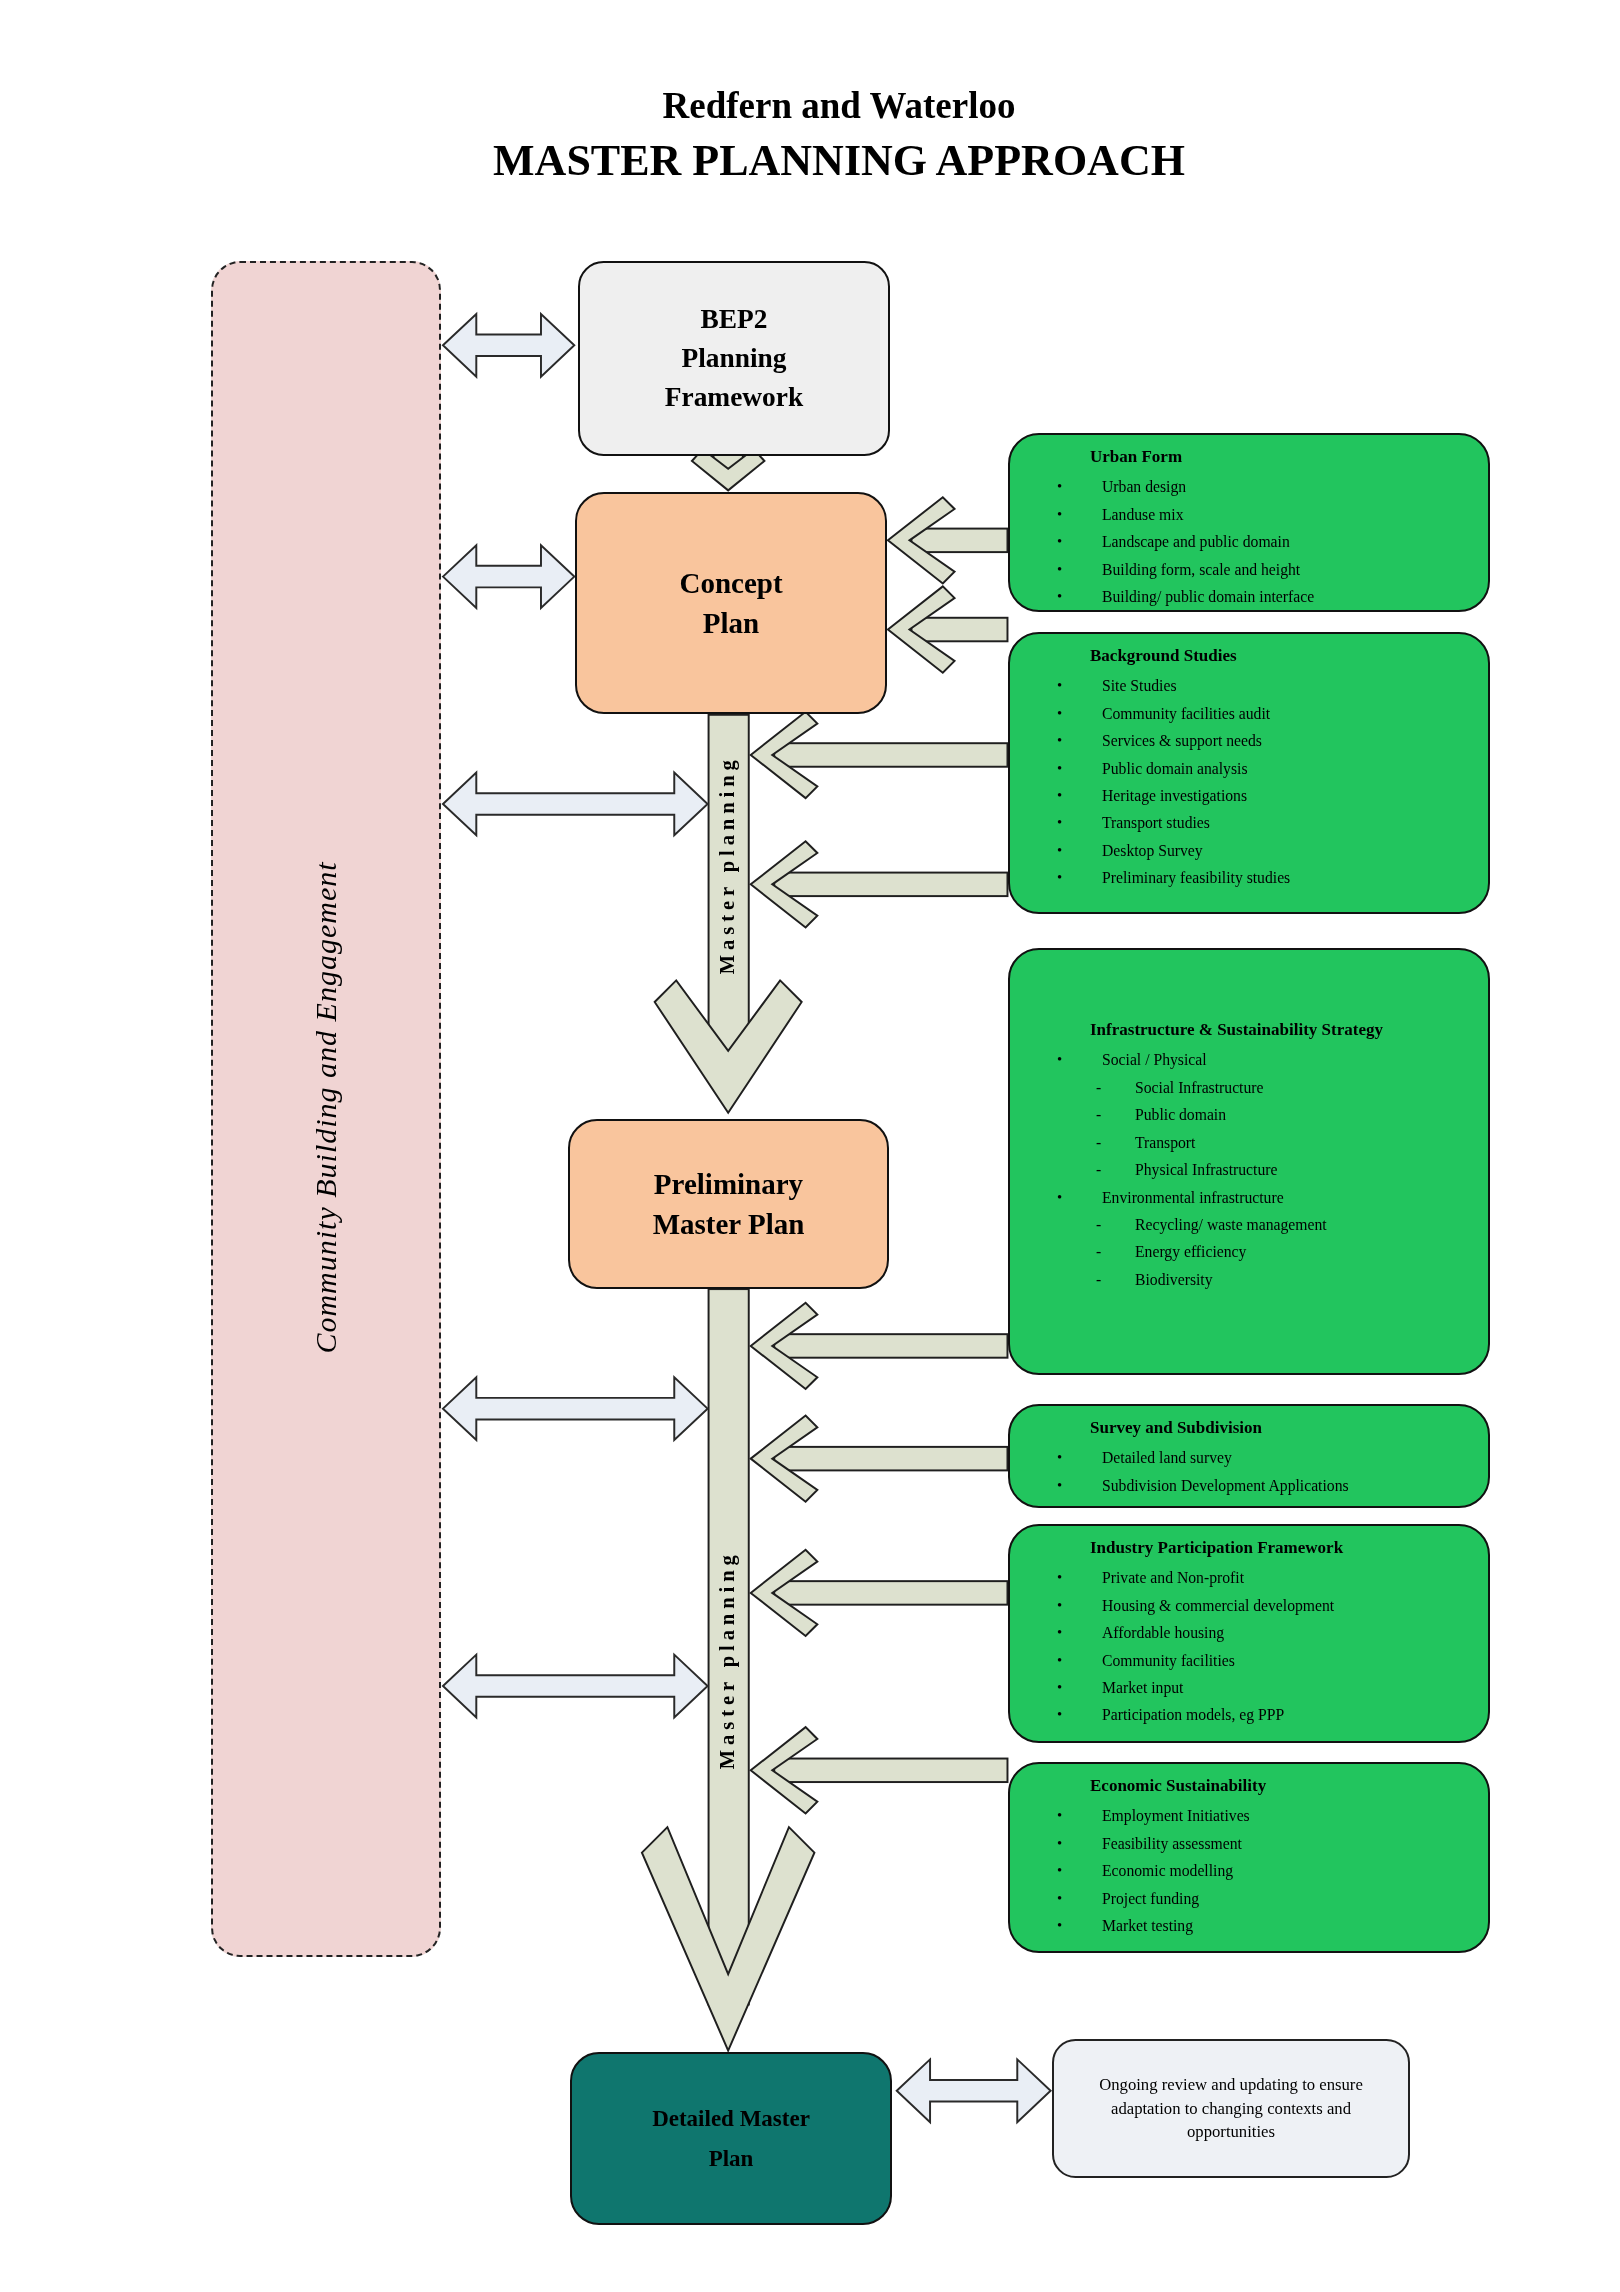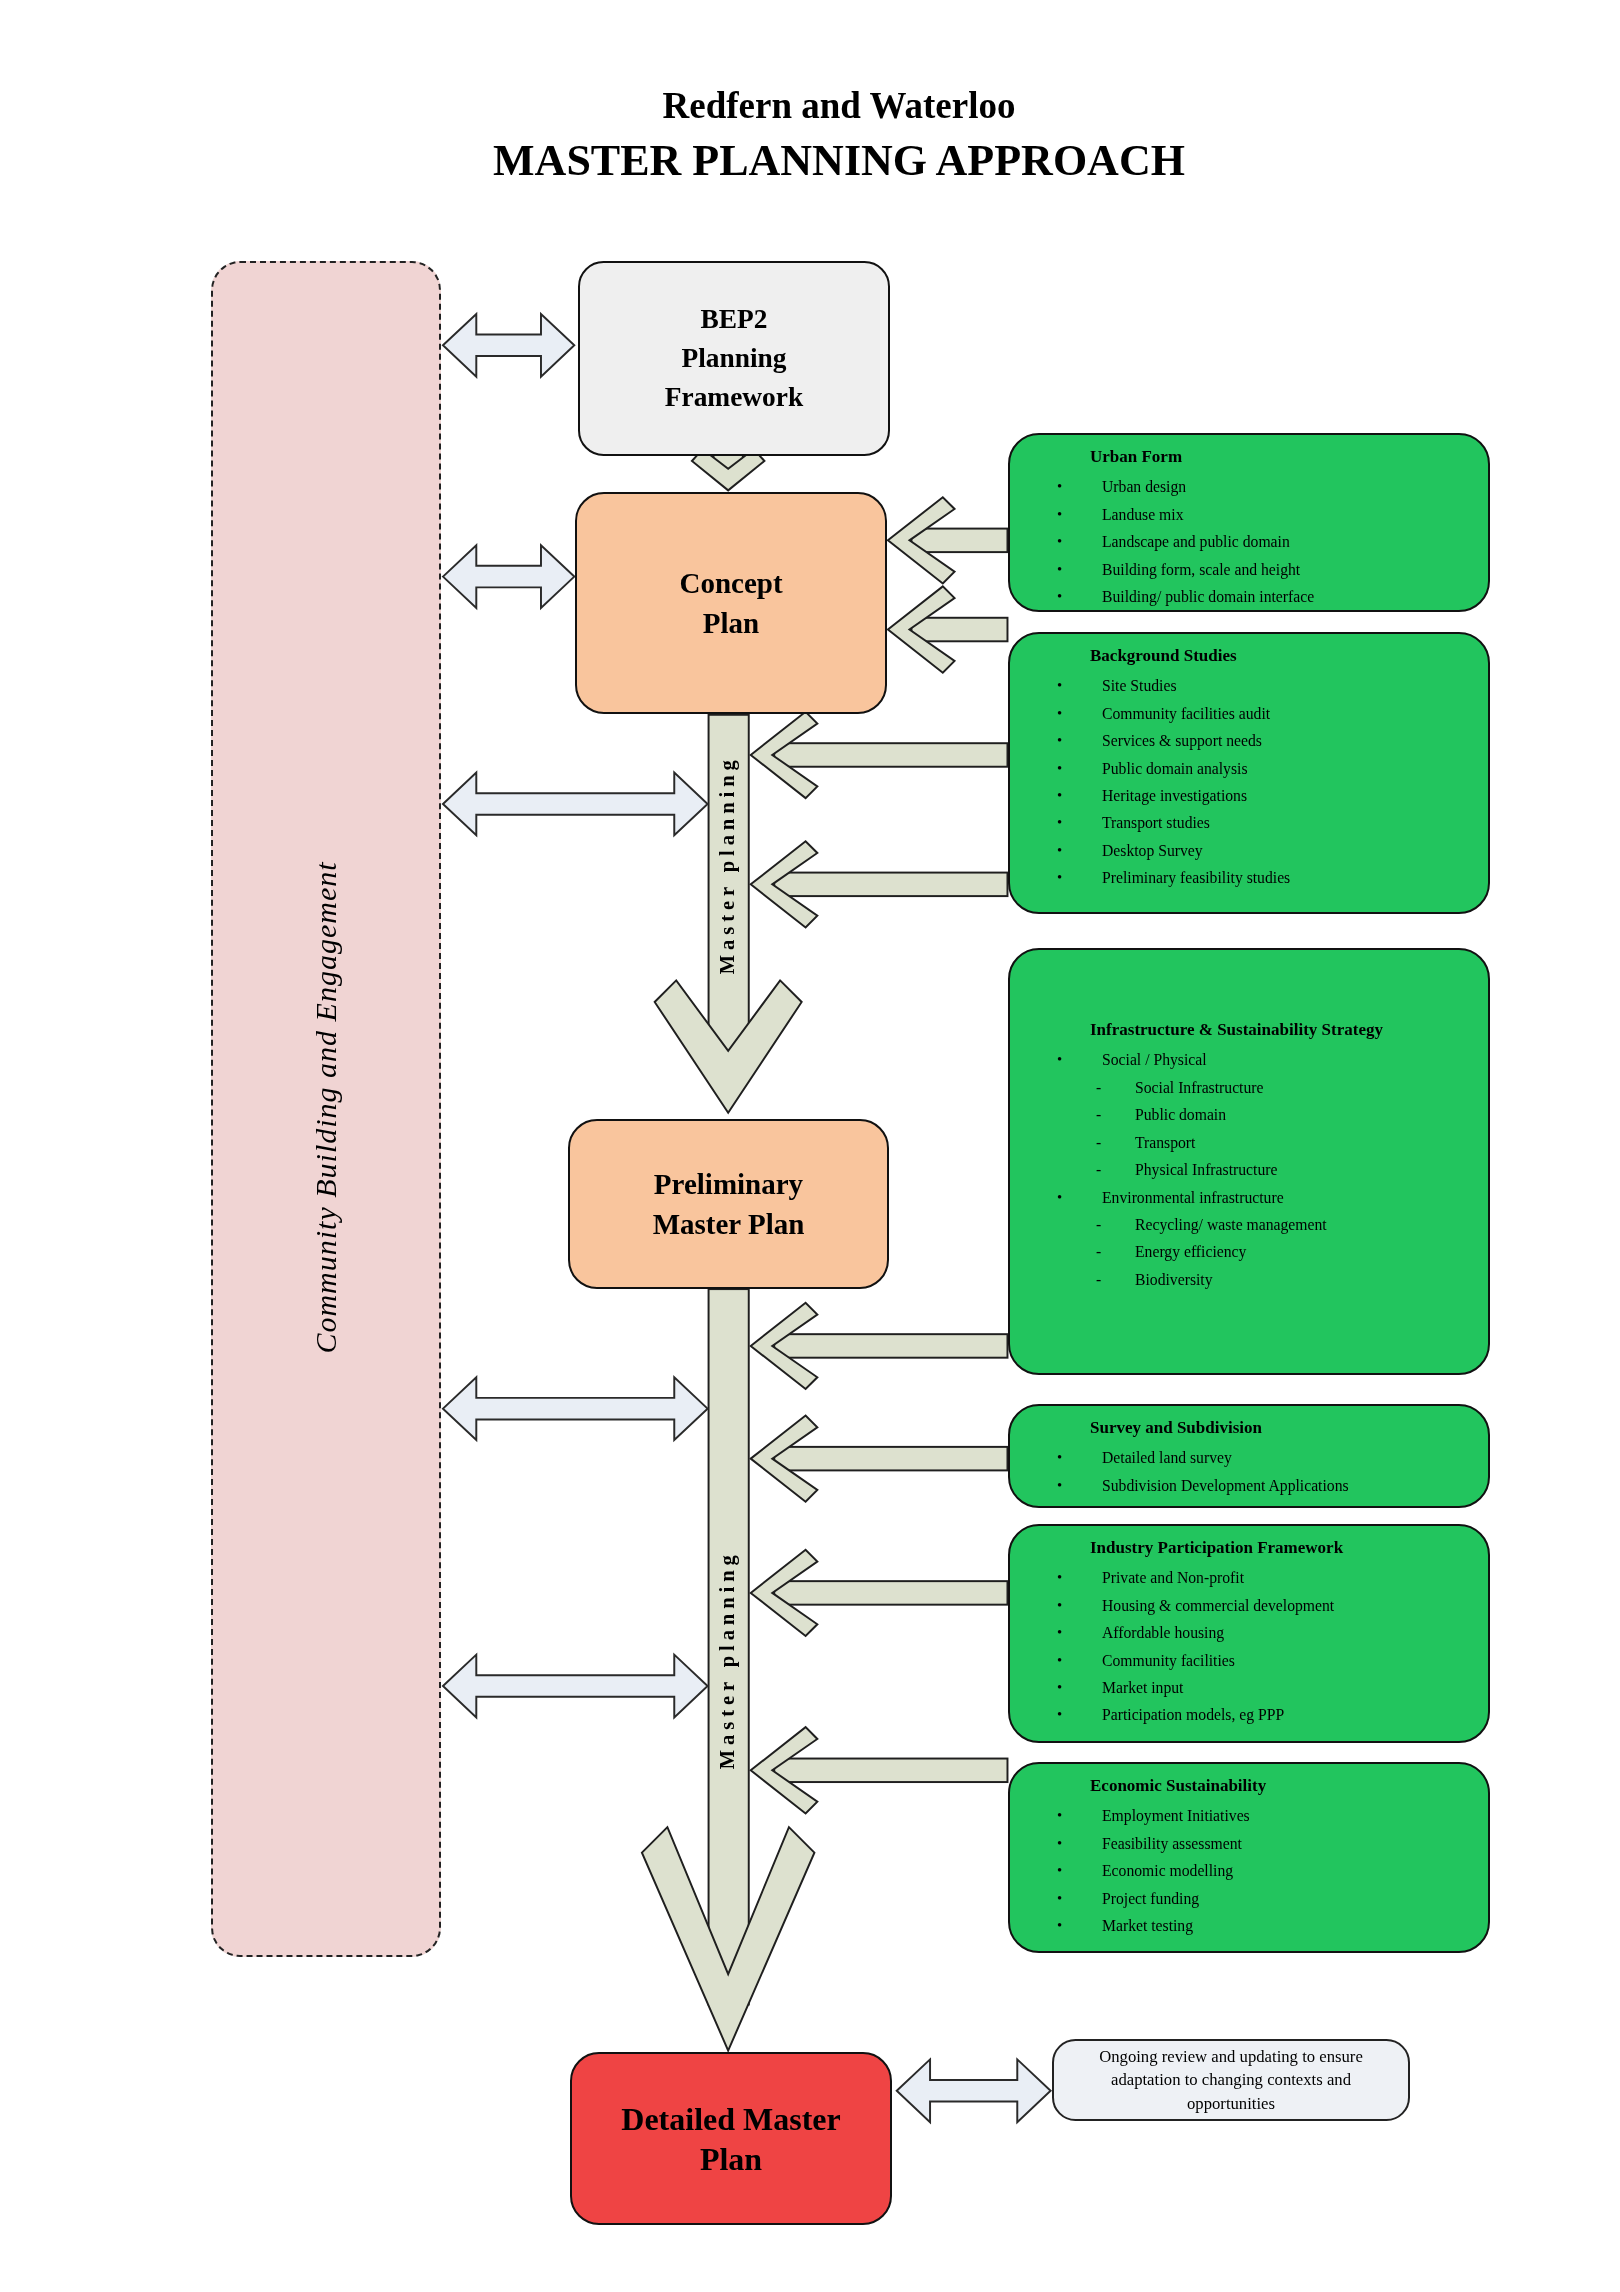"Ongoing review and updating to" #review-box { height: 82px -> 139px }
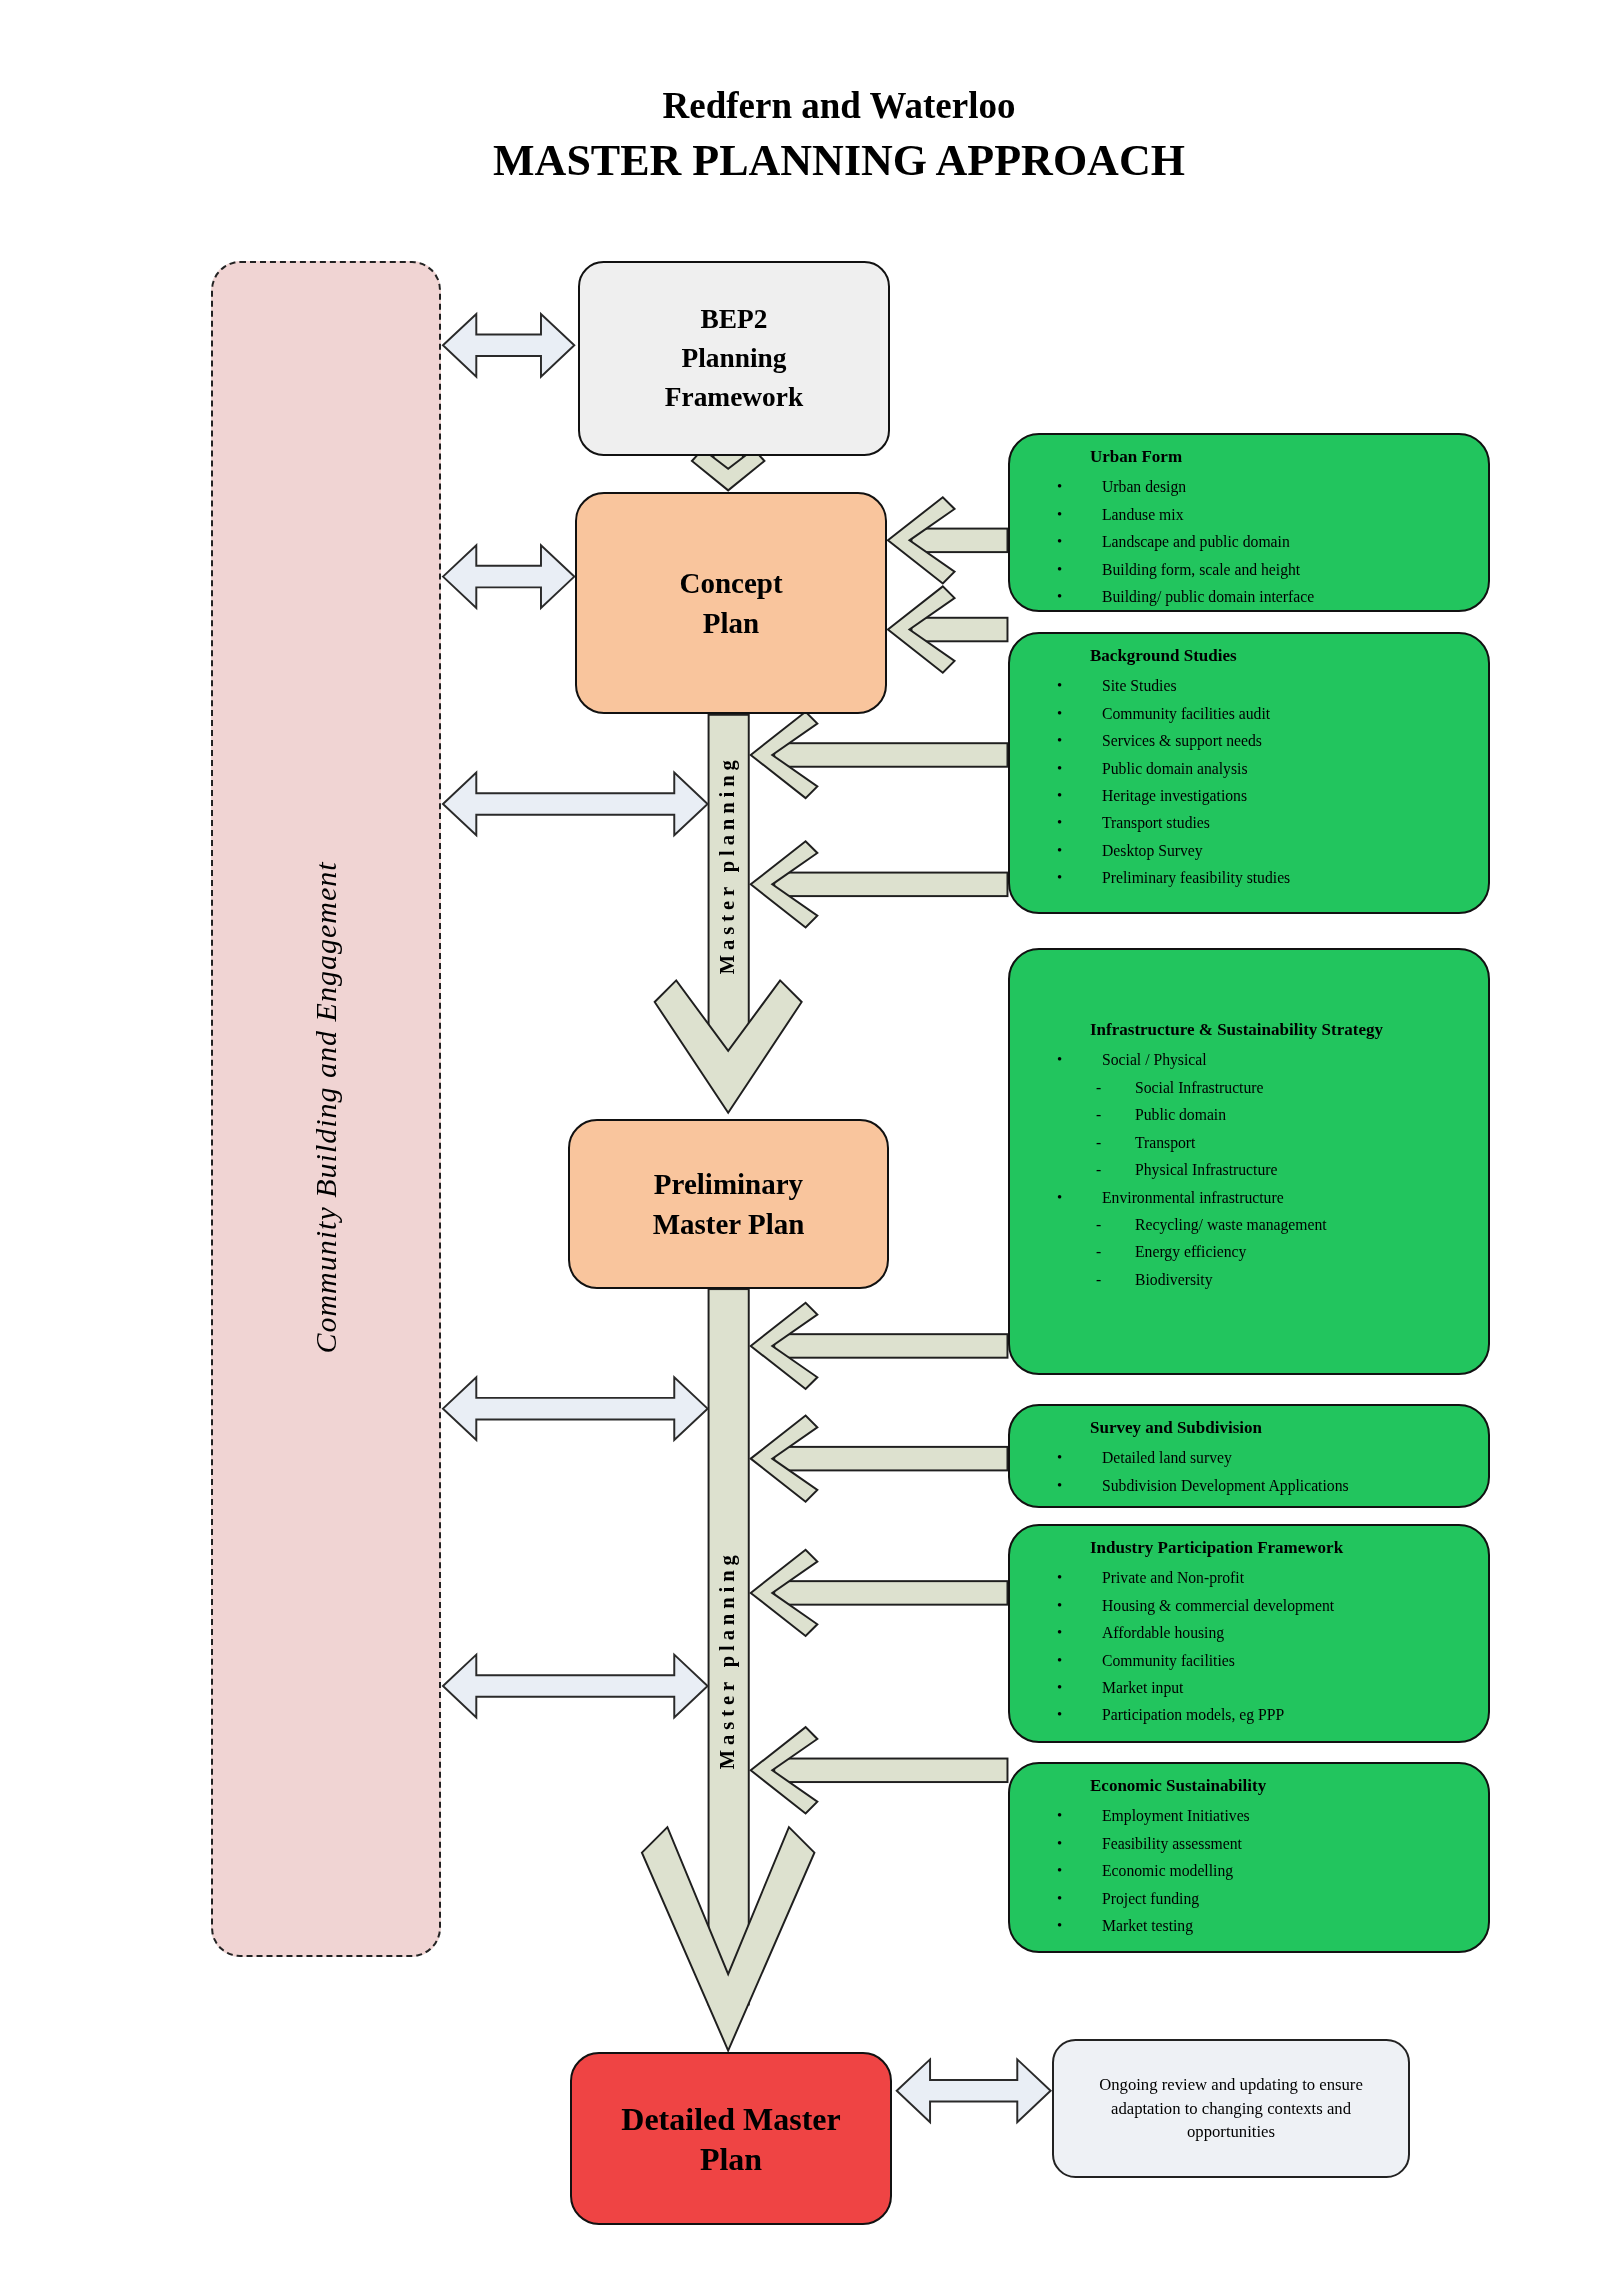"Detailed Master" #box-detailed { background: #ef4444 -> #0f766e; font-size: 32px -> 23px }
